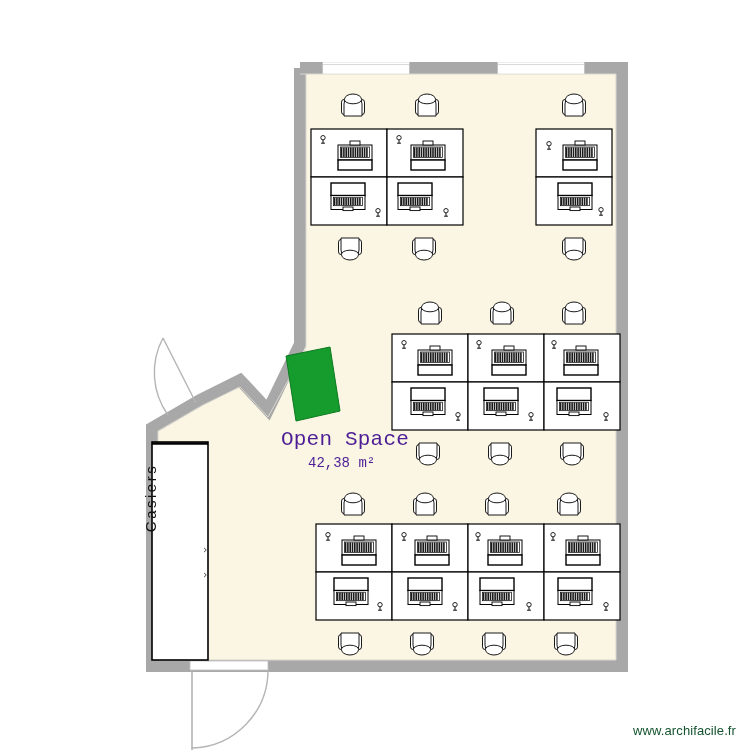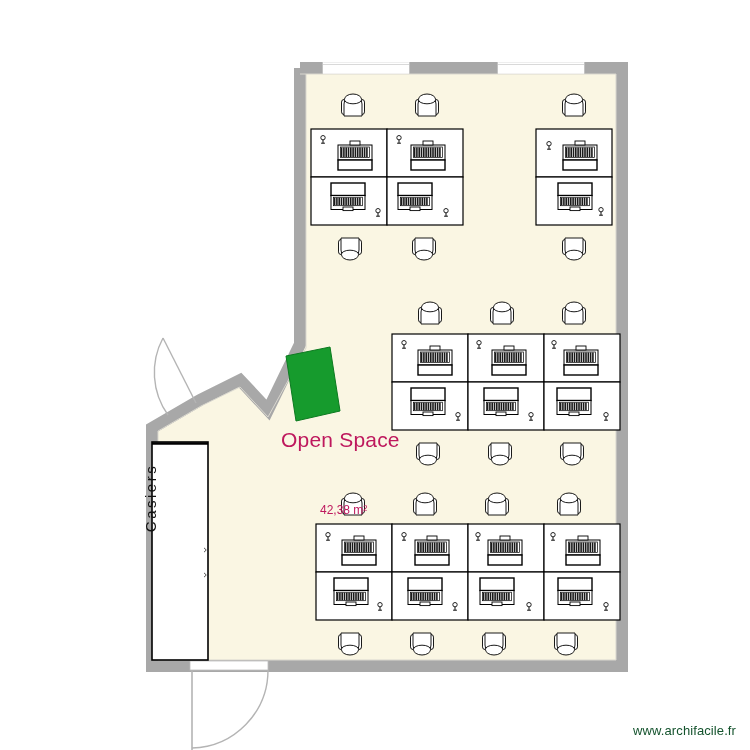"Open Space" .room-label { color: #be185d -> #4c1d95; font-family: Liberation Sans, sans-serif -> Liberation Mono, monospace }
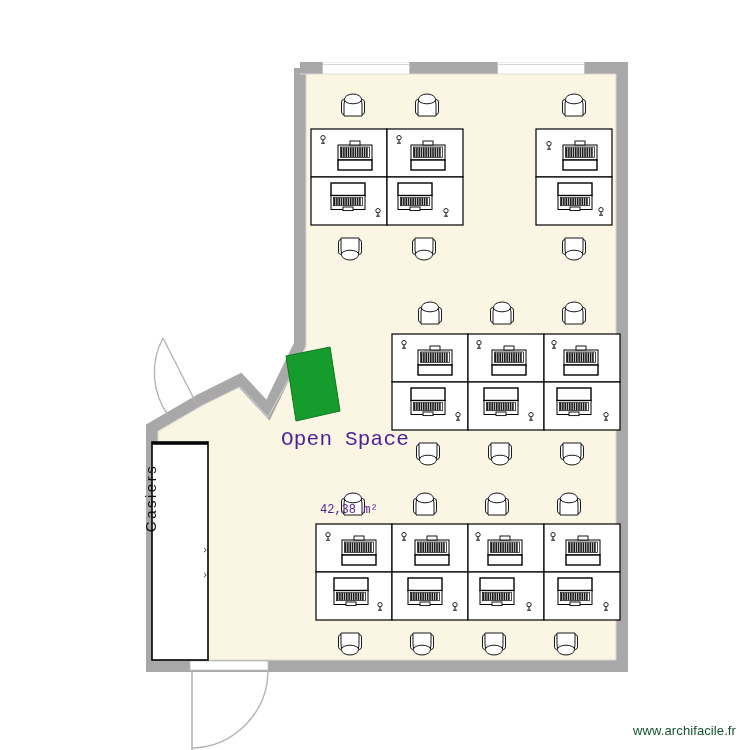"42,38 m²" .room-area { font-size: 12px -> 14px; left: 320px -> 308px; margin-top: 48px -> none }
